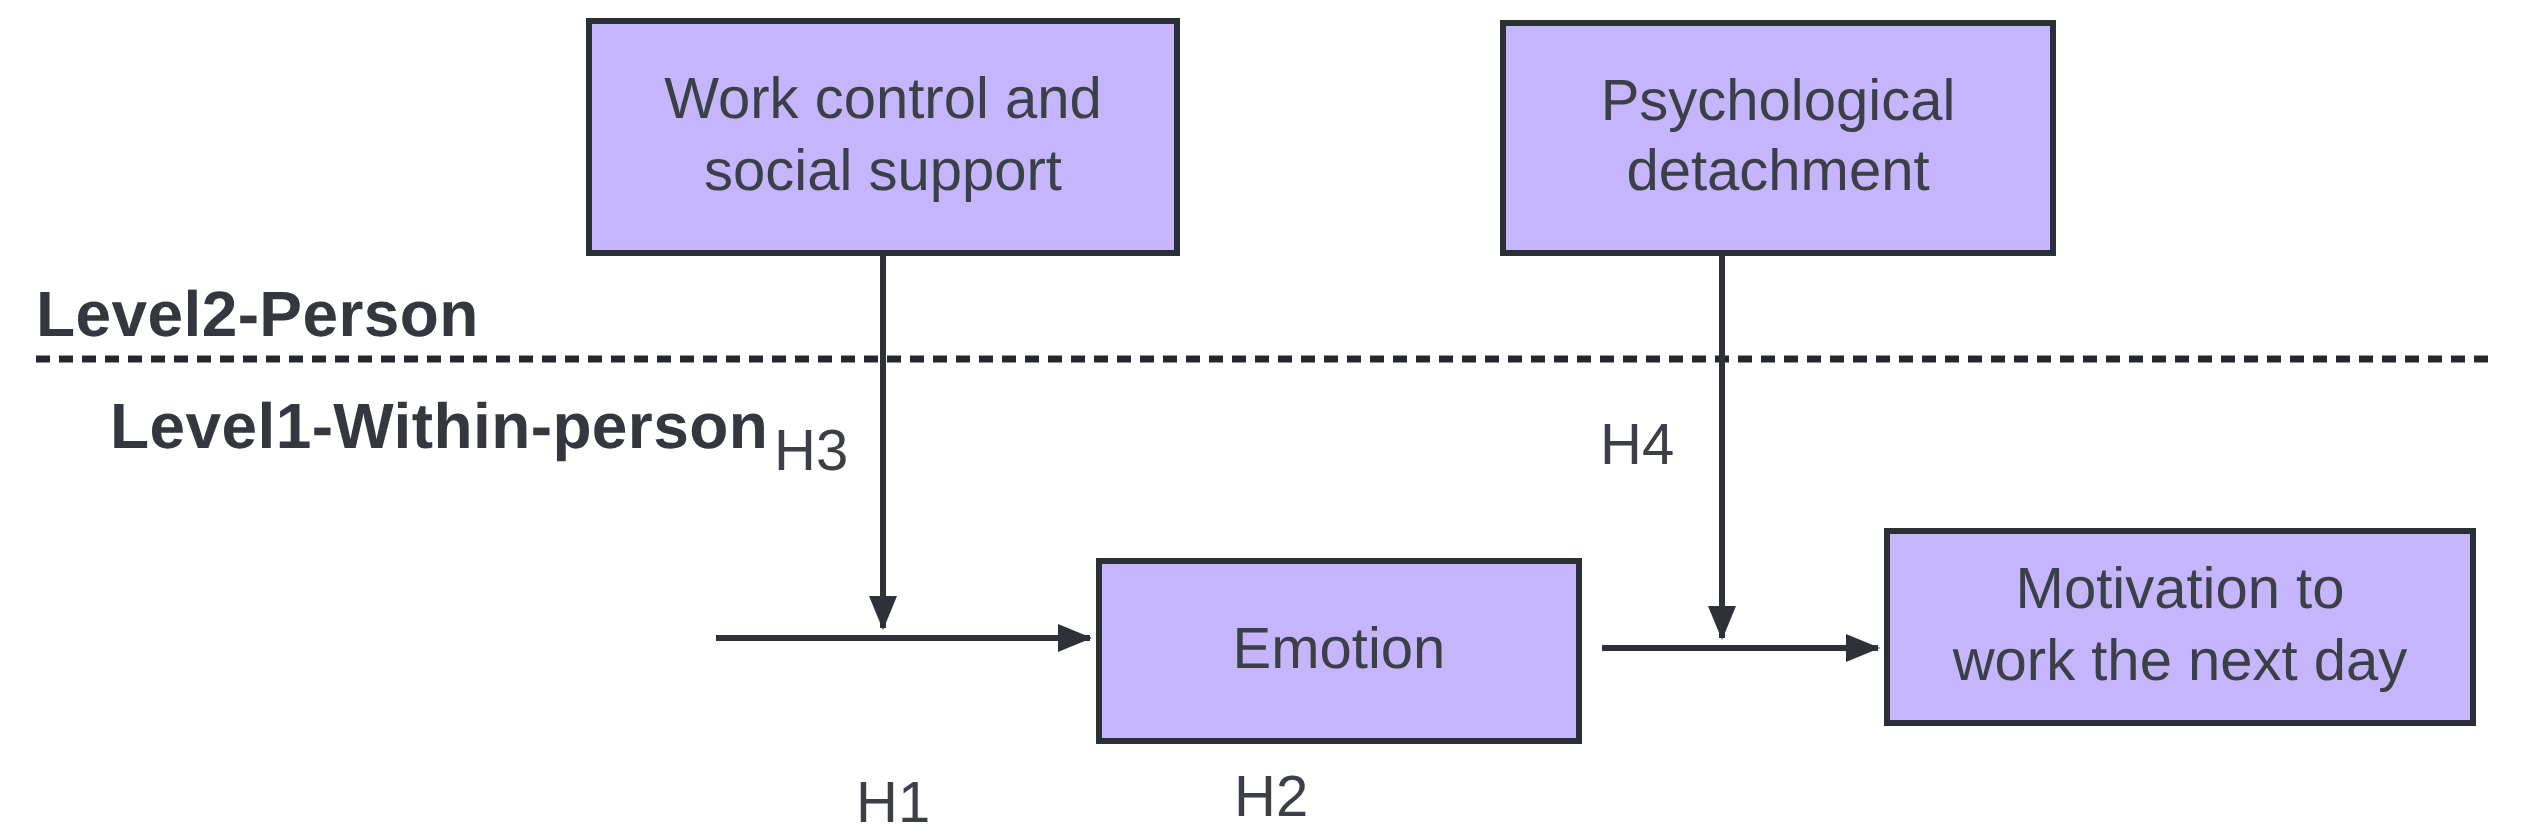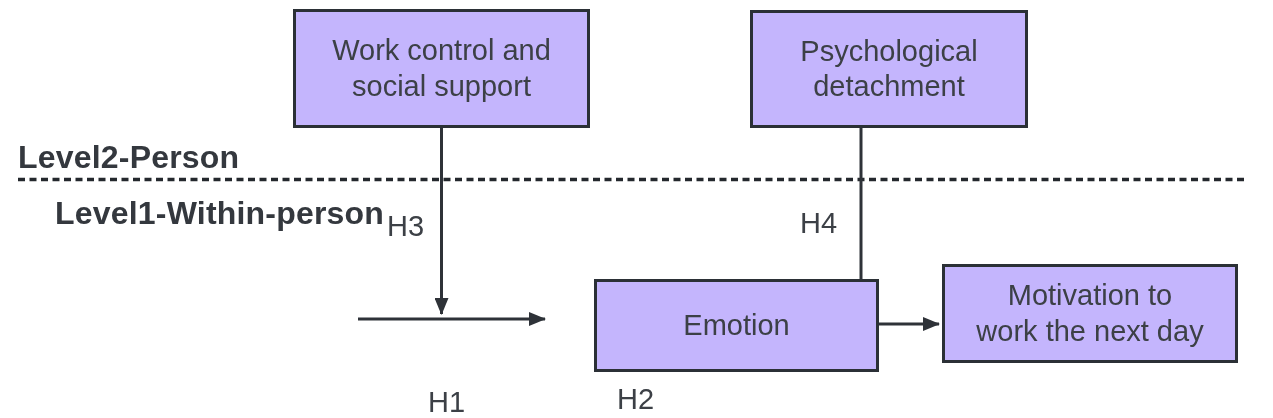"Emotion" .node-emotion { margin-left: 46px -> none; width: 285px -> 243px }
